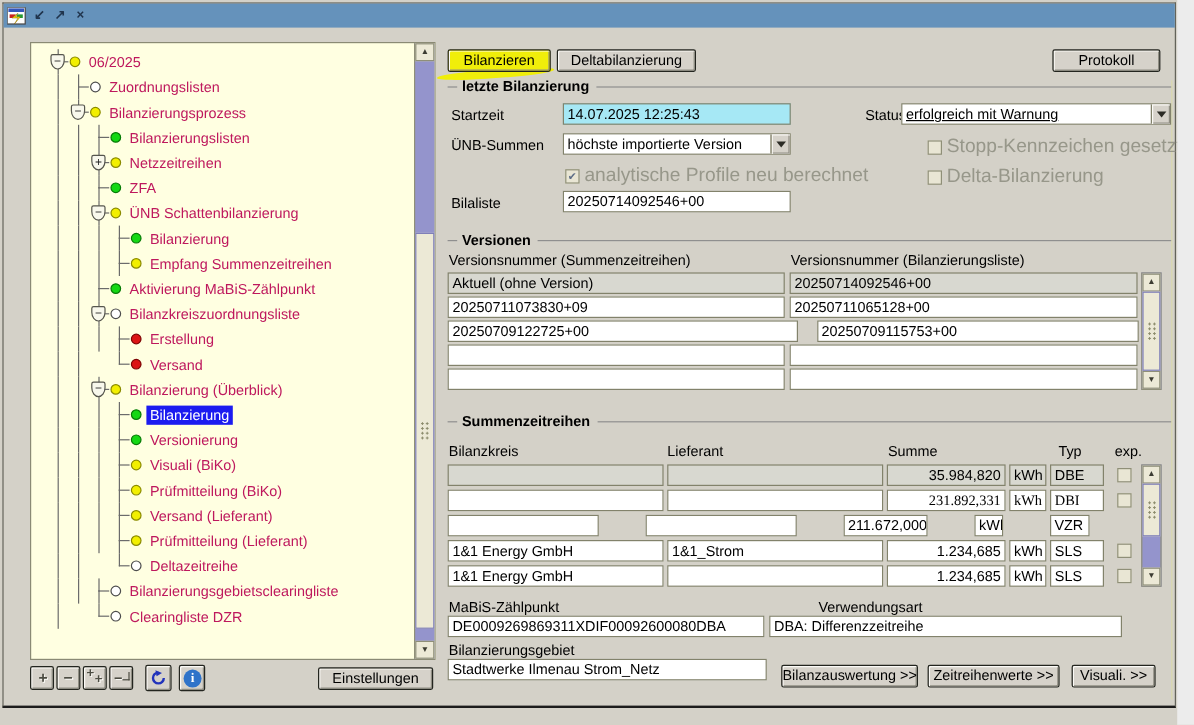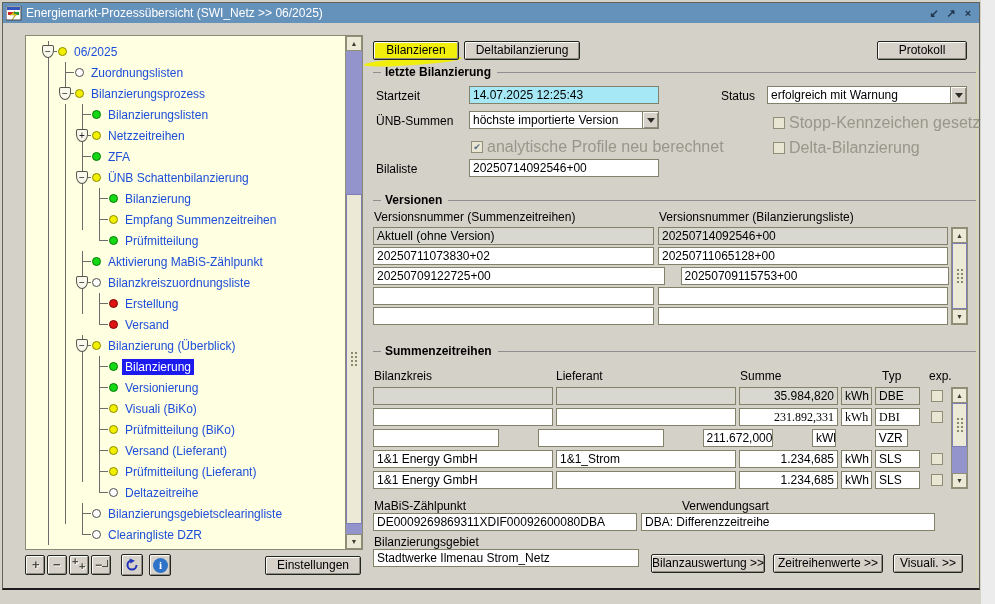"Energiemarkt-Prozessübersicht (SWI_Netz" span.ttl { html: <span>Energiemarkt-Prozessübersicht (SWI_Netz &gt;&gt; 06/2025)</span> -> none }
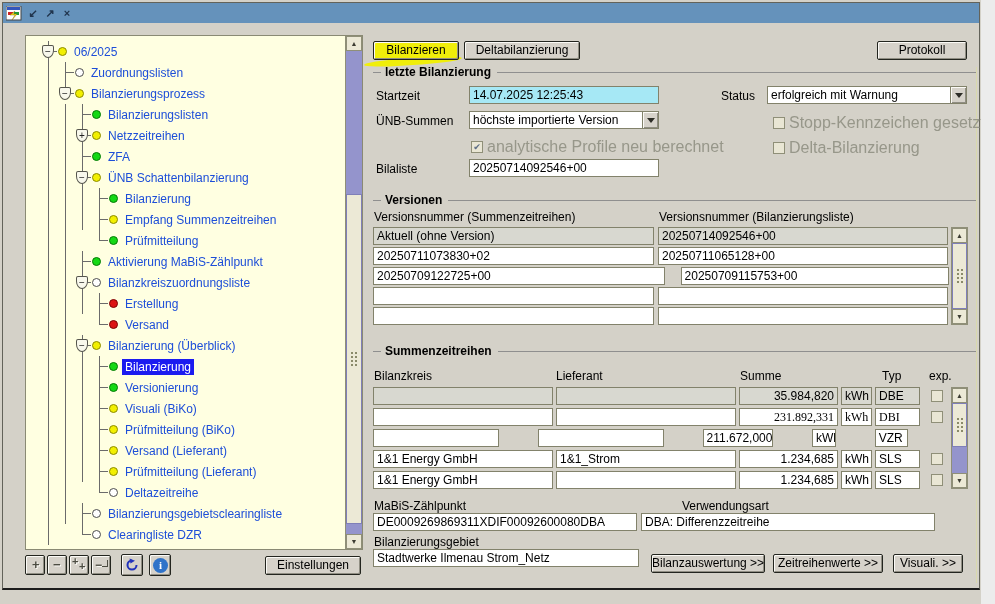"06/2025" .tlabel { color: #1d4ed8 -> #be185d }
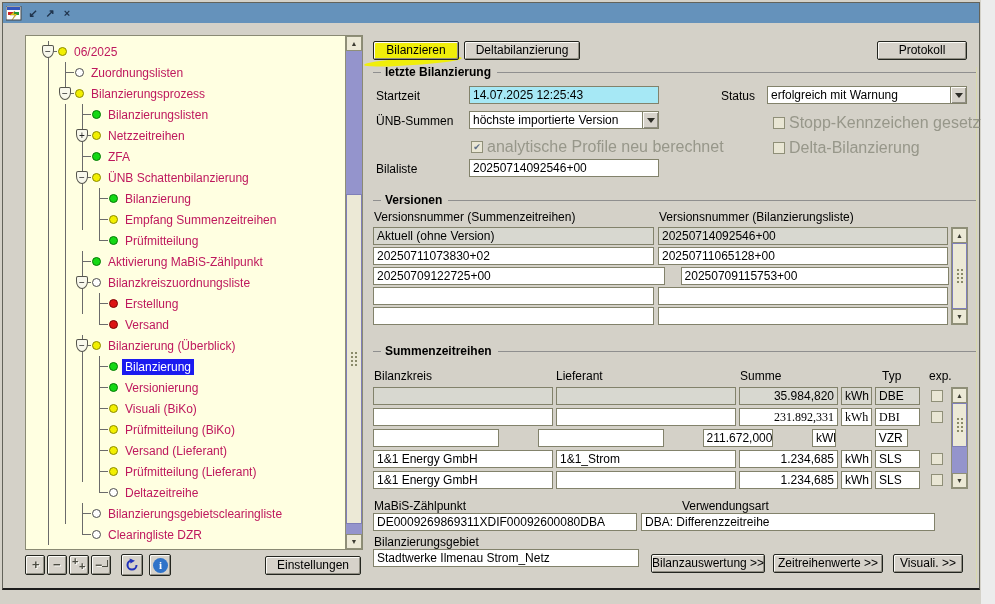"erfolgreich mit Warnung" div.combo { left: 764px -> 748px; text-decoration: none -> underline; width: 200px -> 225px }
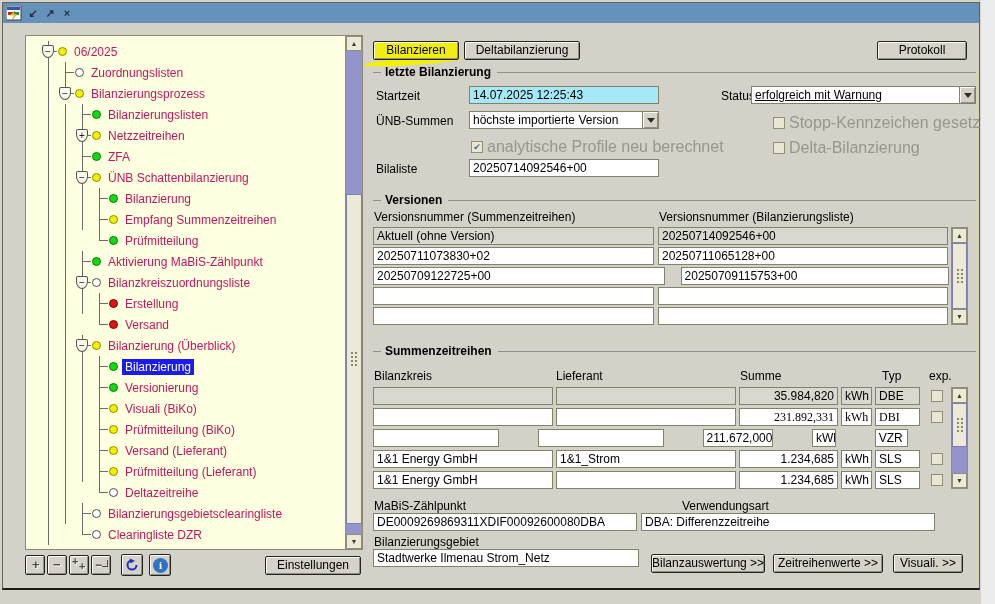"Prüfmitteilung" div.trow { html: <div> <span> <span></span> </span> <span> <span></span> </span> <span></span> <span> <span></span> <span></span> </span> <span></span> <span>Prüfmitteilung</span> </div> -> none }
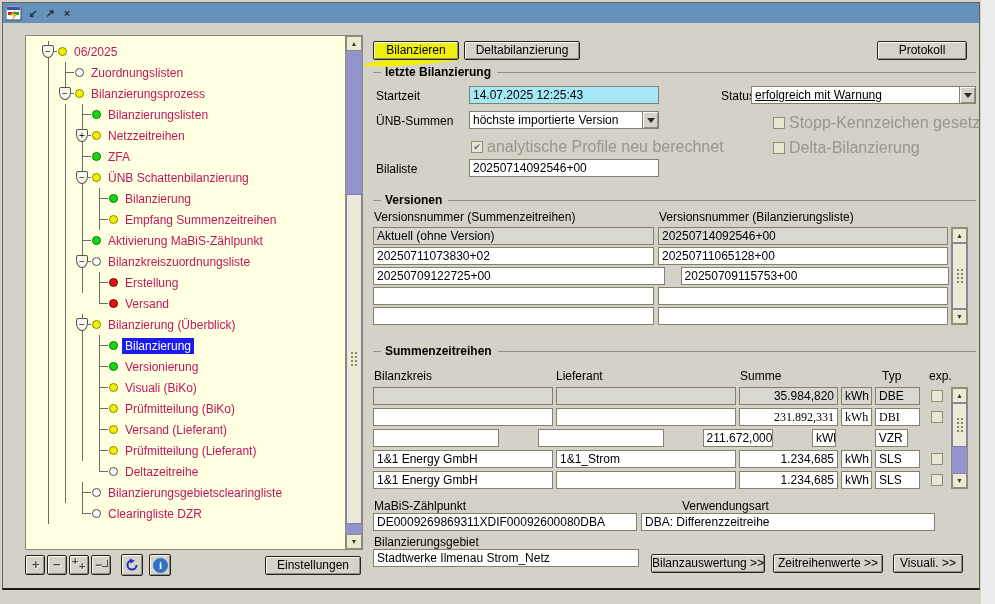"20250711073830+02" span.fld { text: 20250711073830+02 -> 20250711073830+09 }
